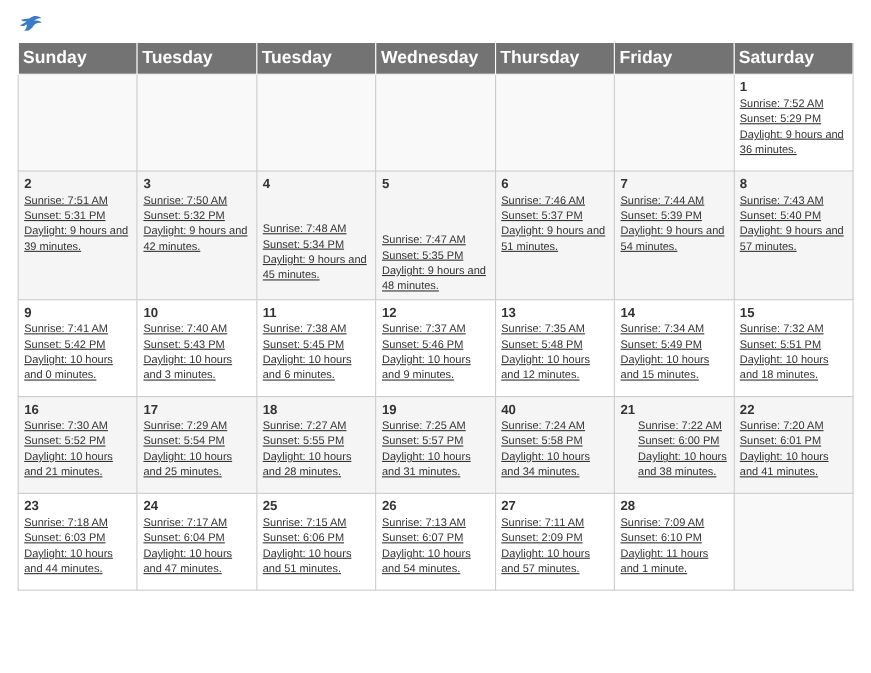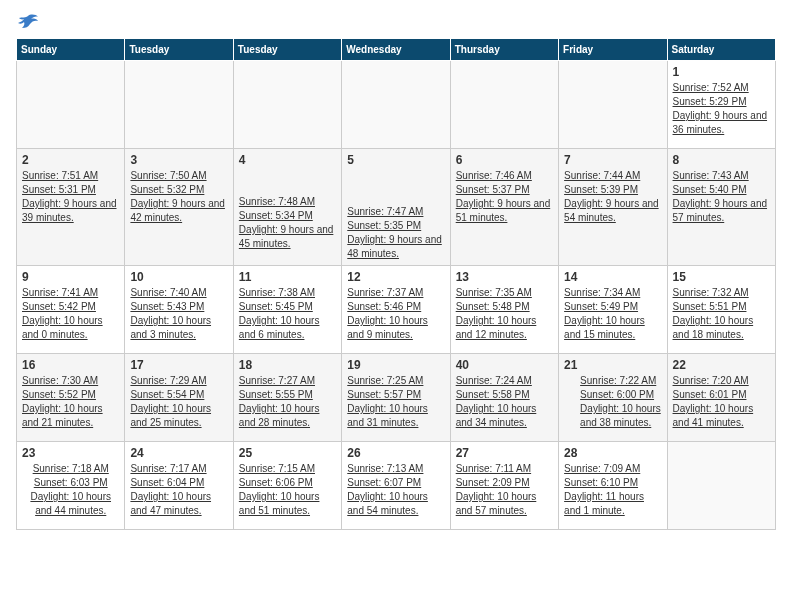"Sunday" thead tr th { background: #0c4a6e -> #737373; font-size: 10px -> 16px }
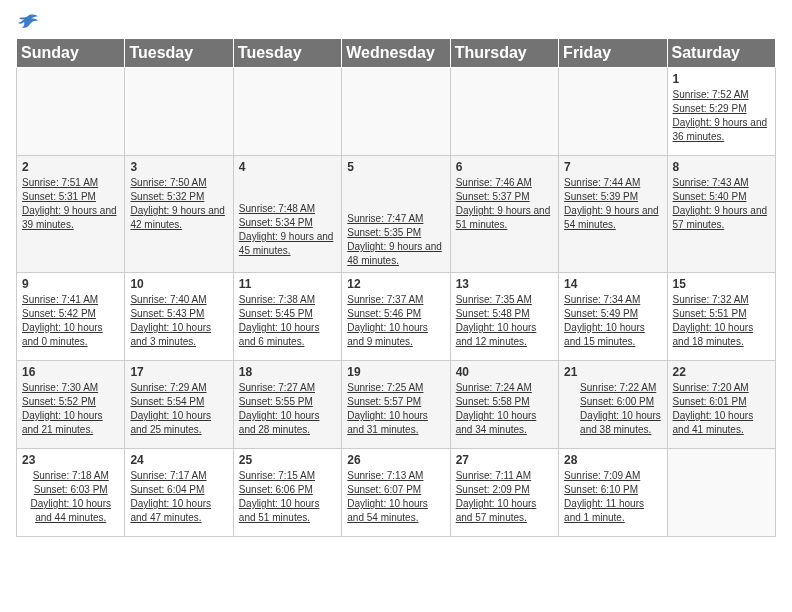"Sunrise: 7:18 AM" div.day-info { text-align: center -> none }
